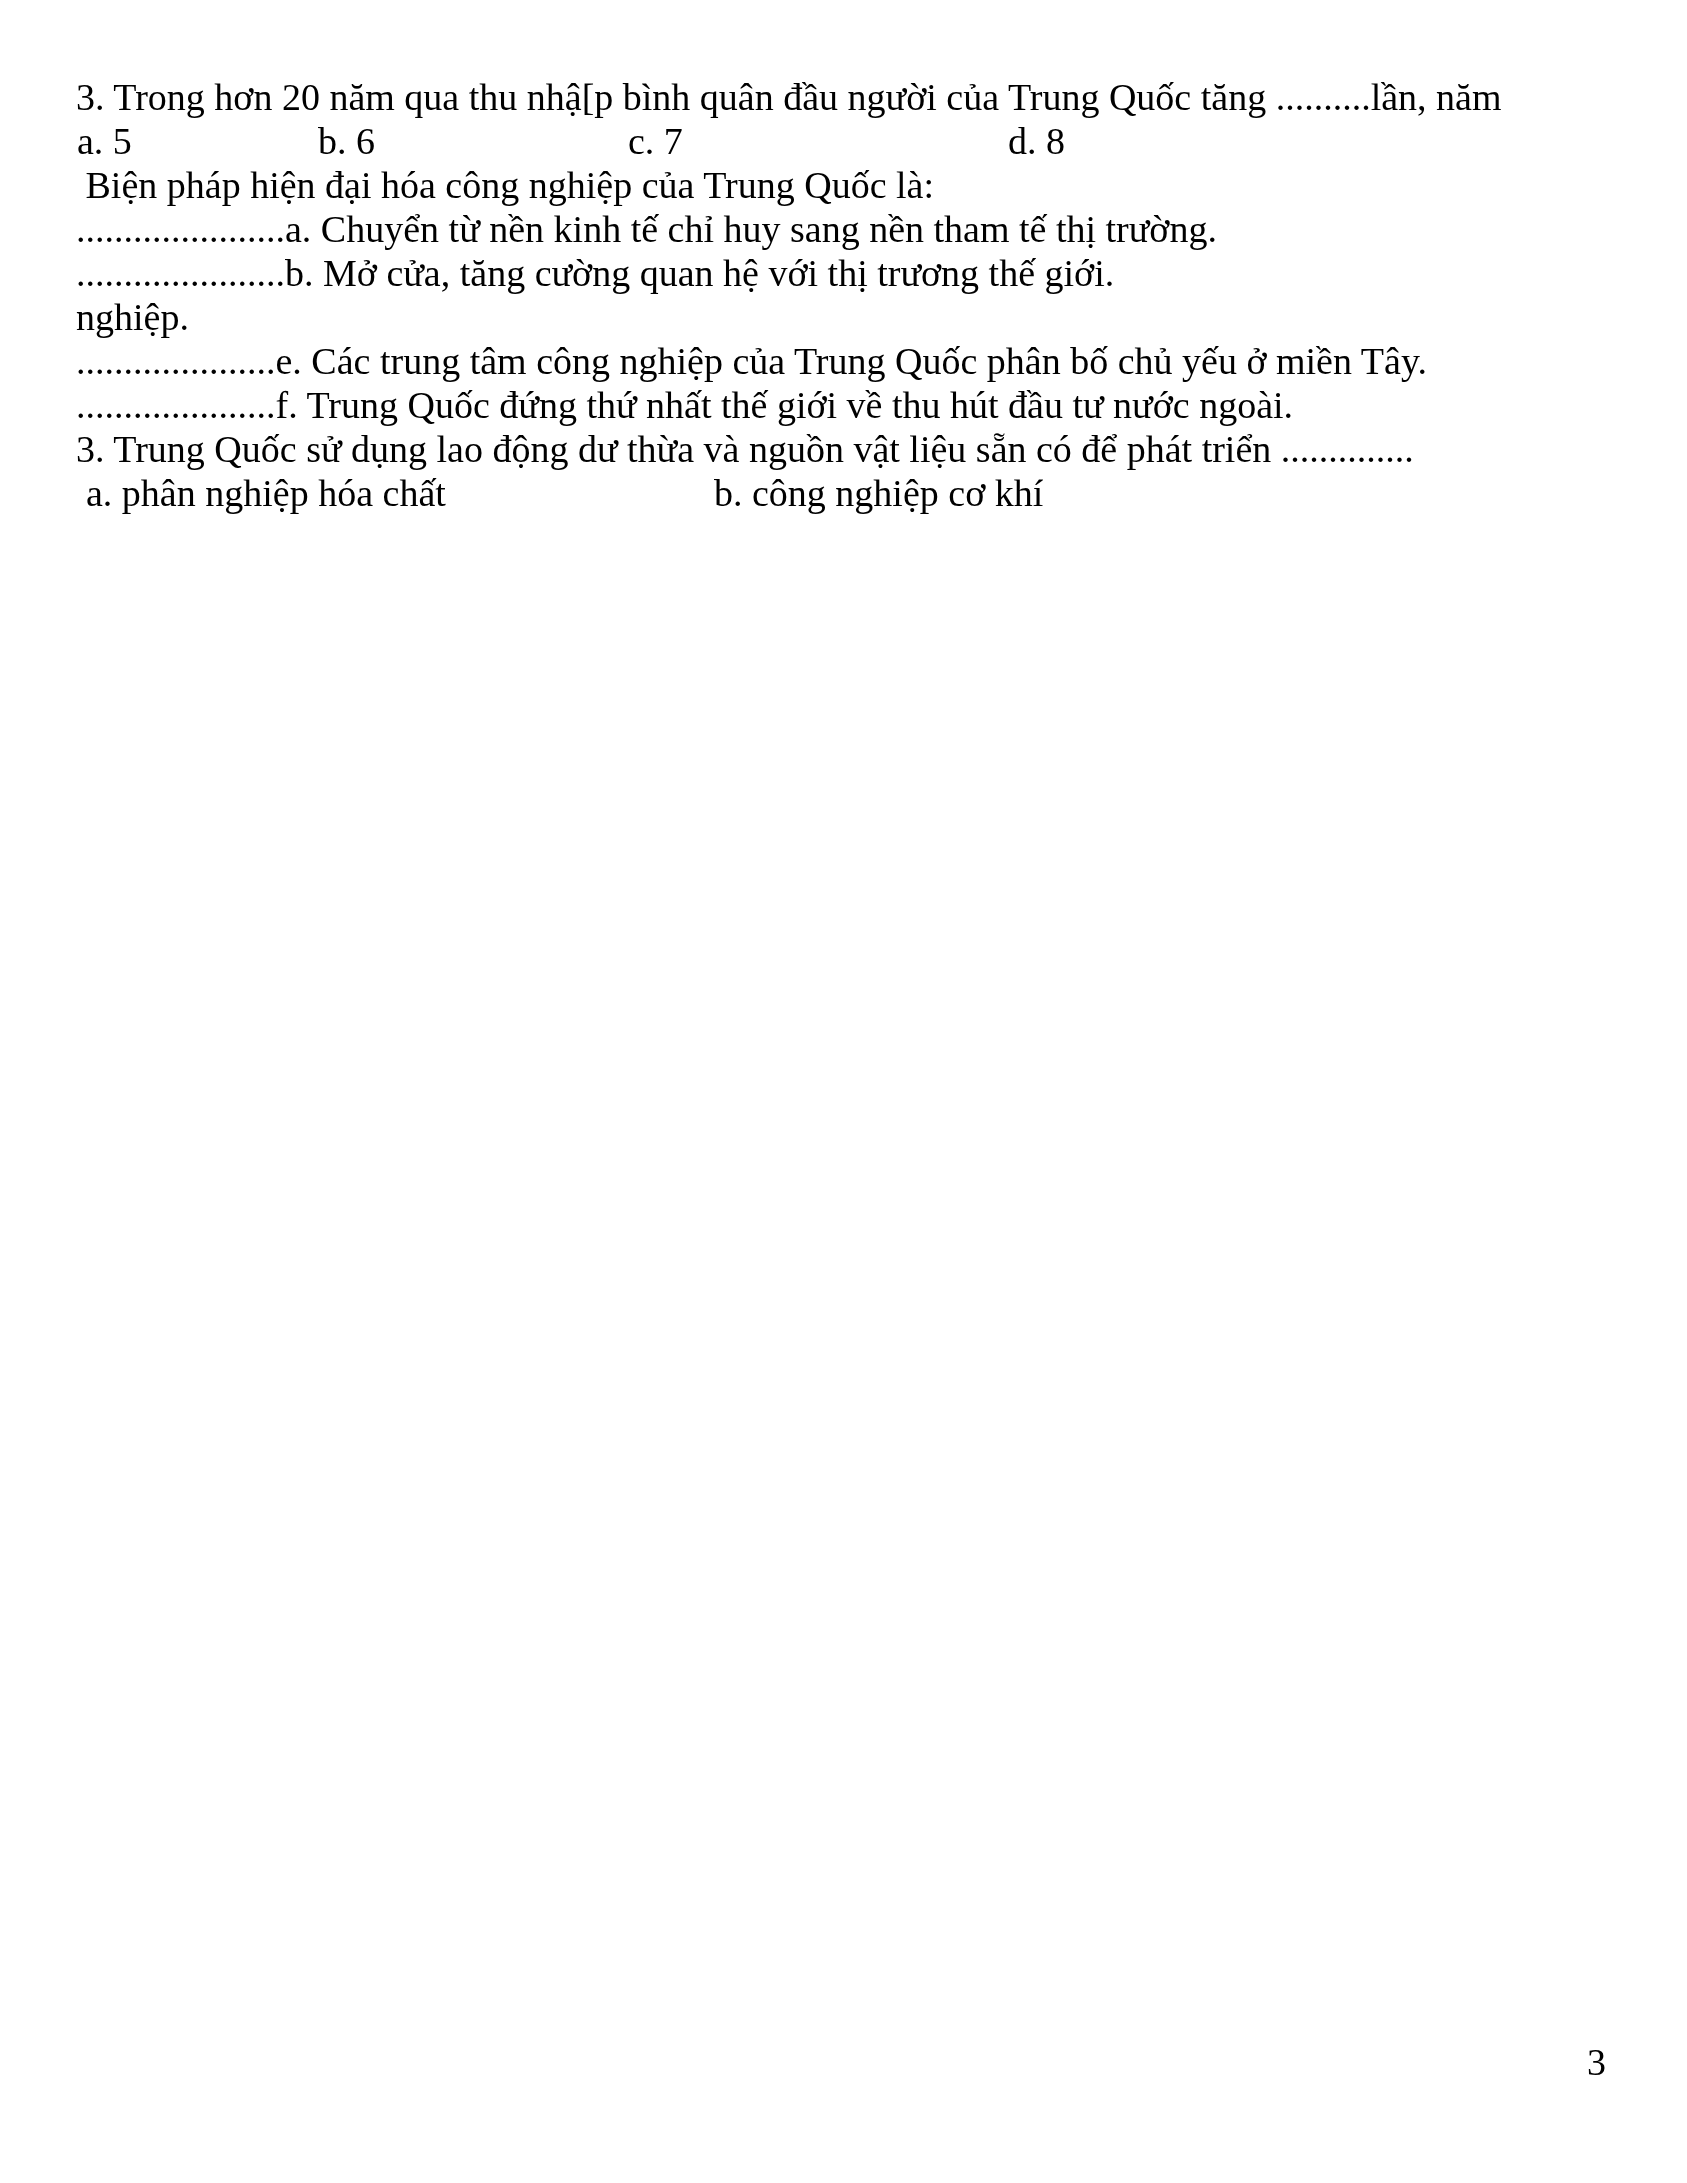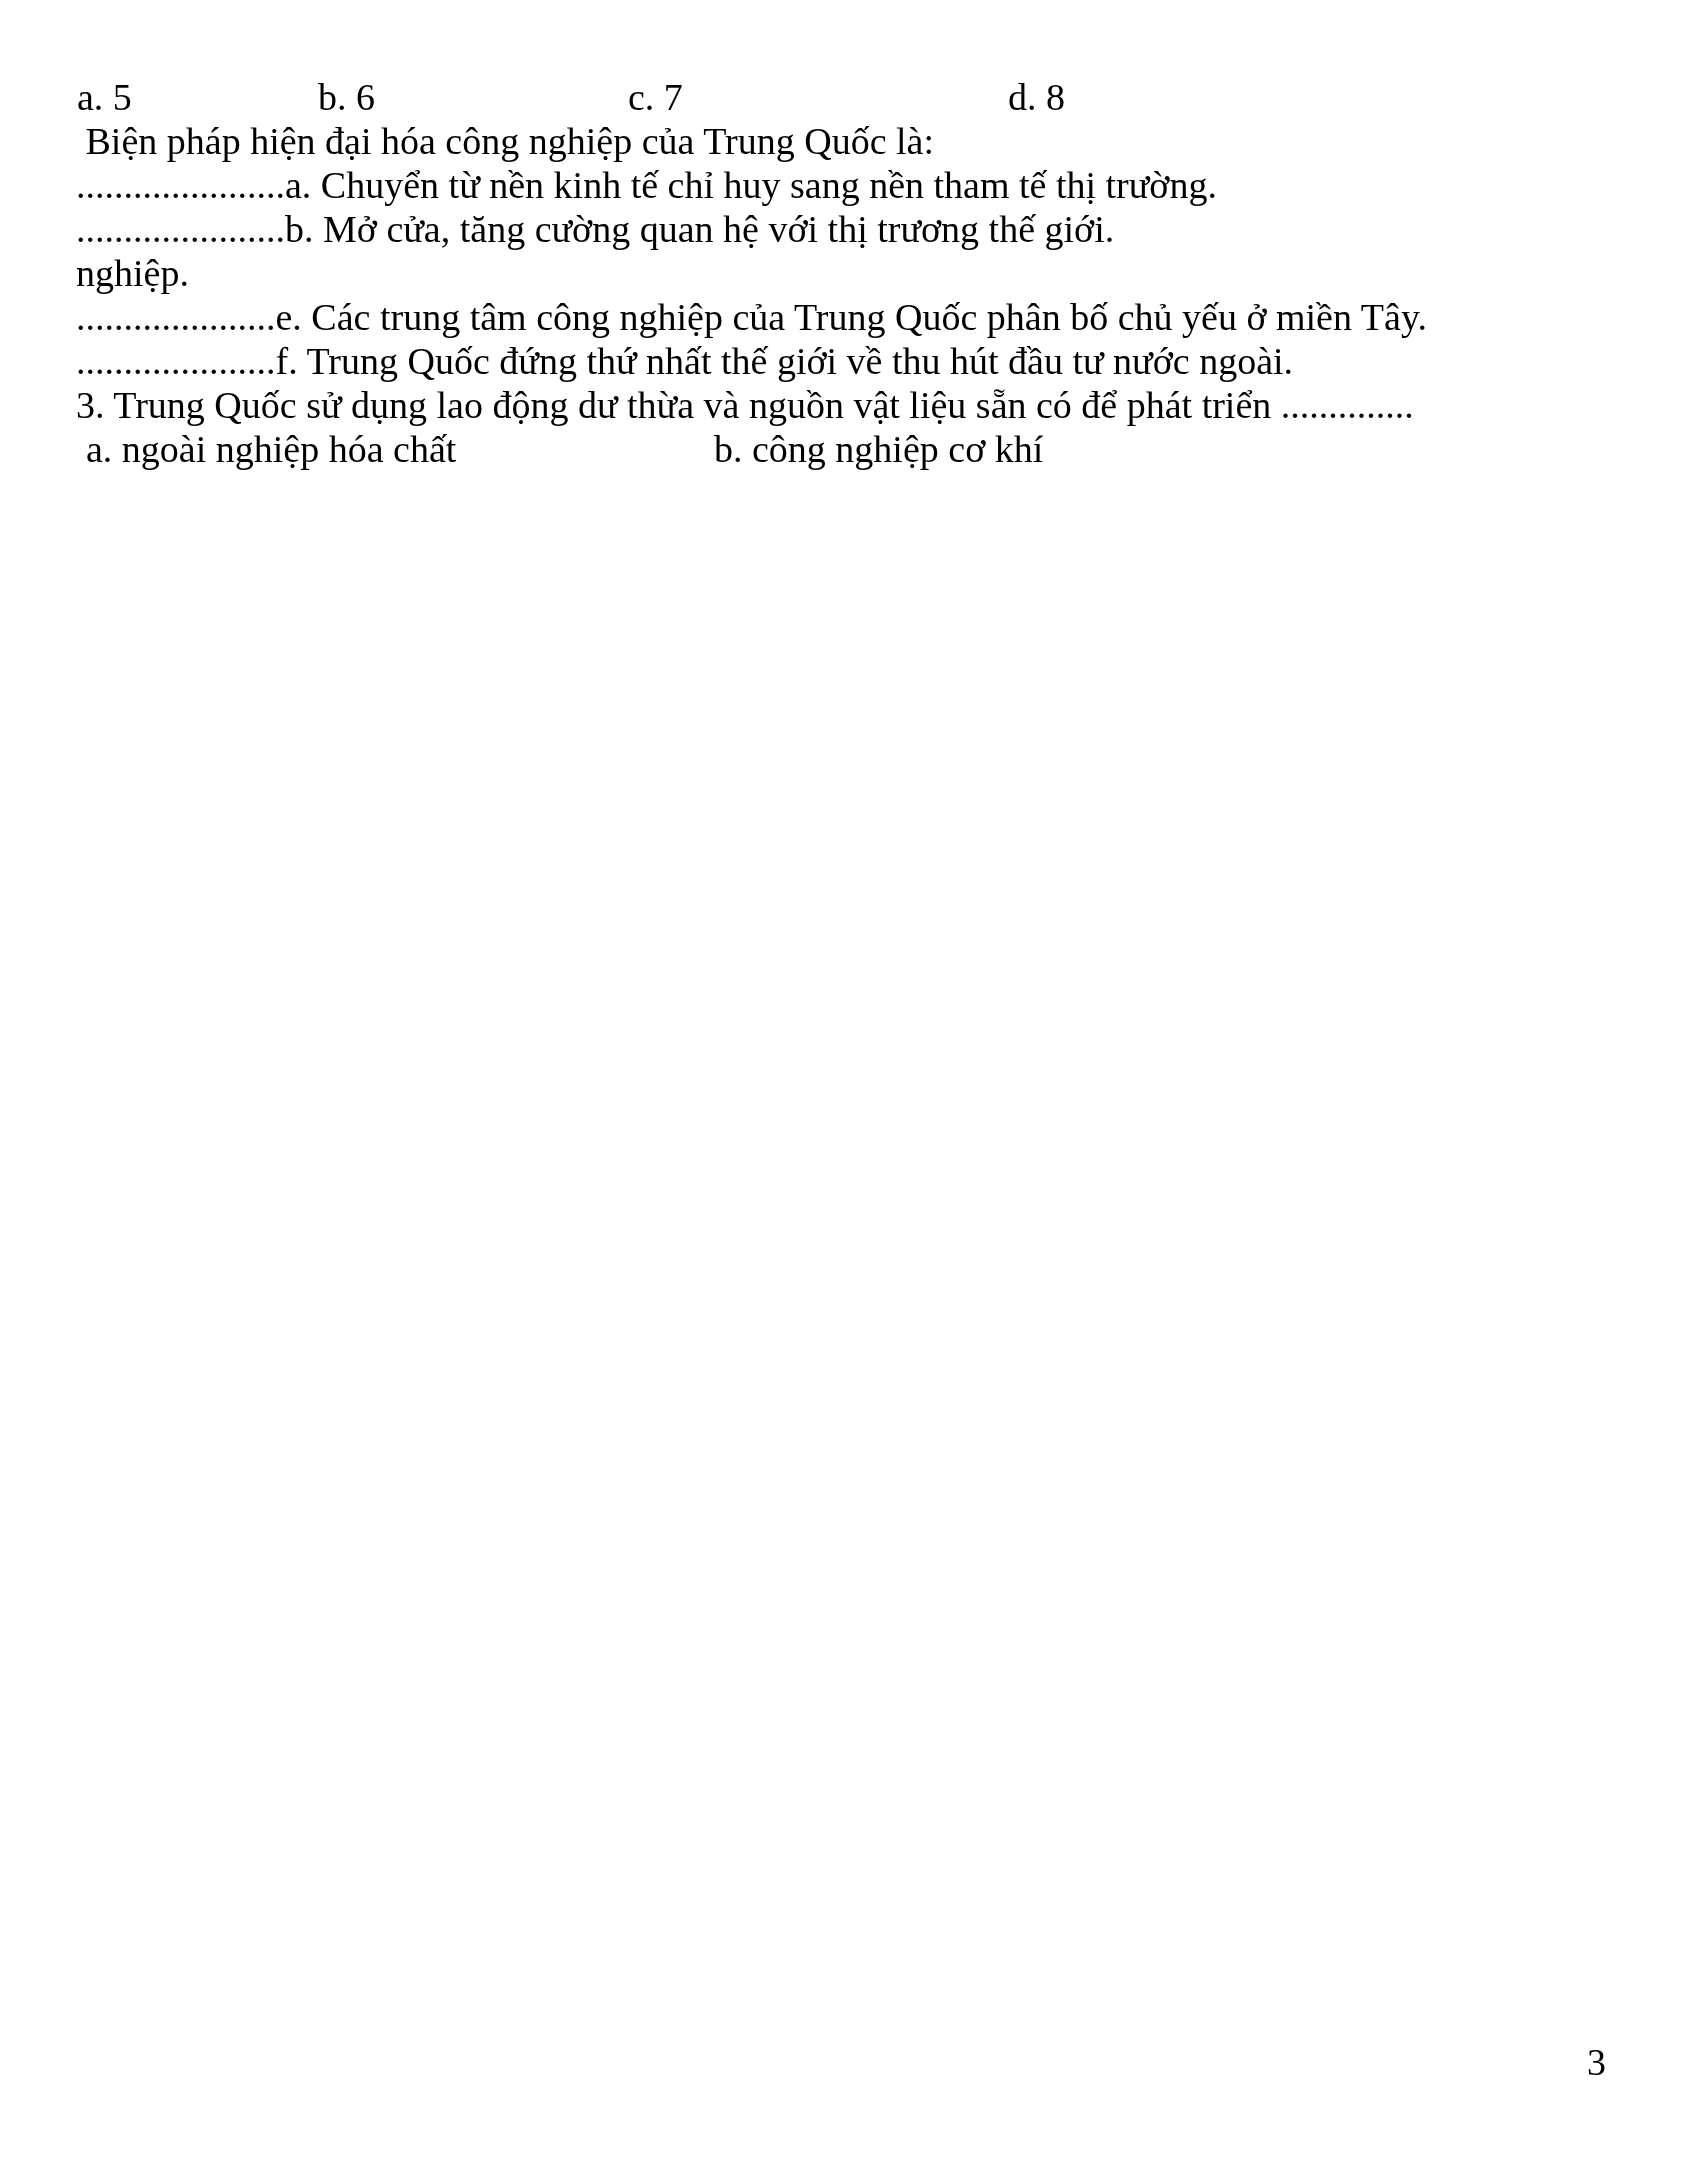"3. Trong hơn 20 năm" div.line { html: none -> <div>3. Trong hơn 20 năm qua thu nhậ[p bình quân đầu người của Trung Quốc tăng ..........lần, năm</div> }
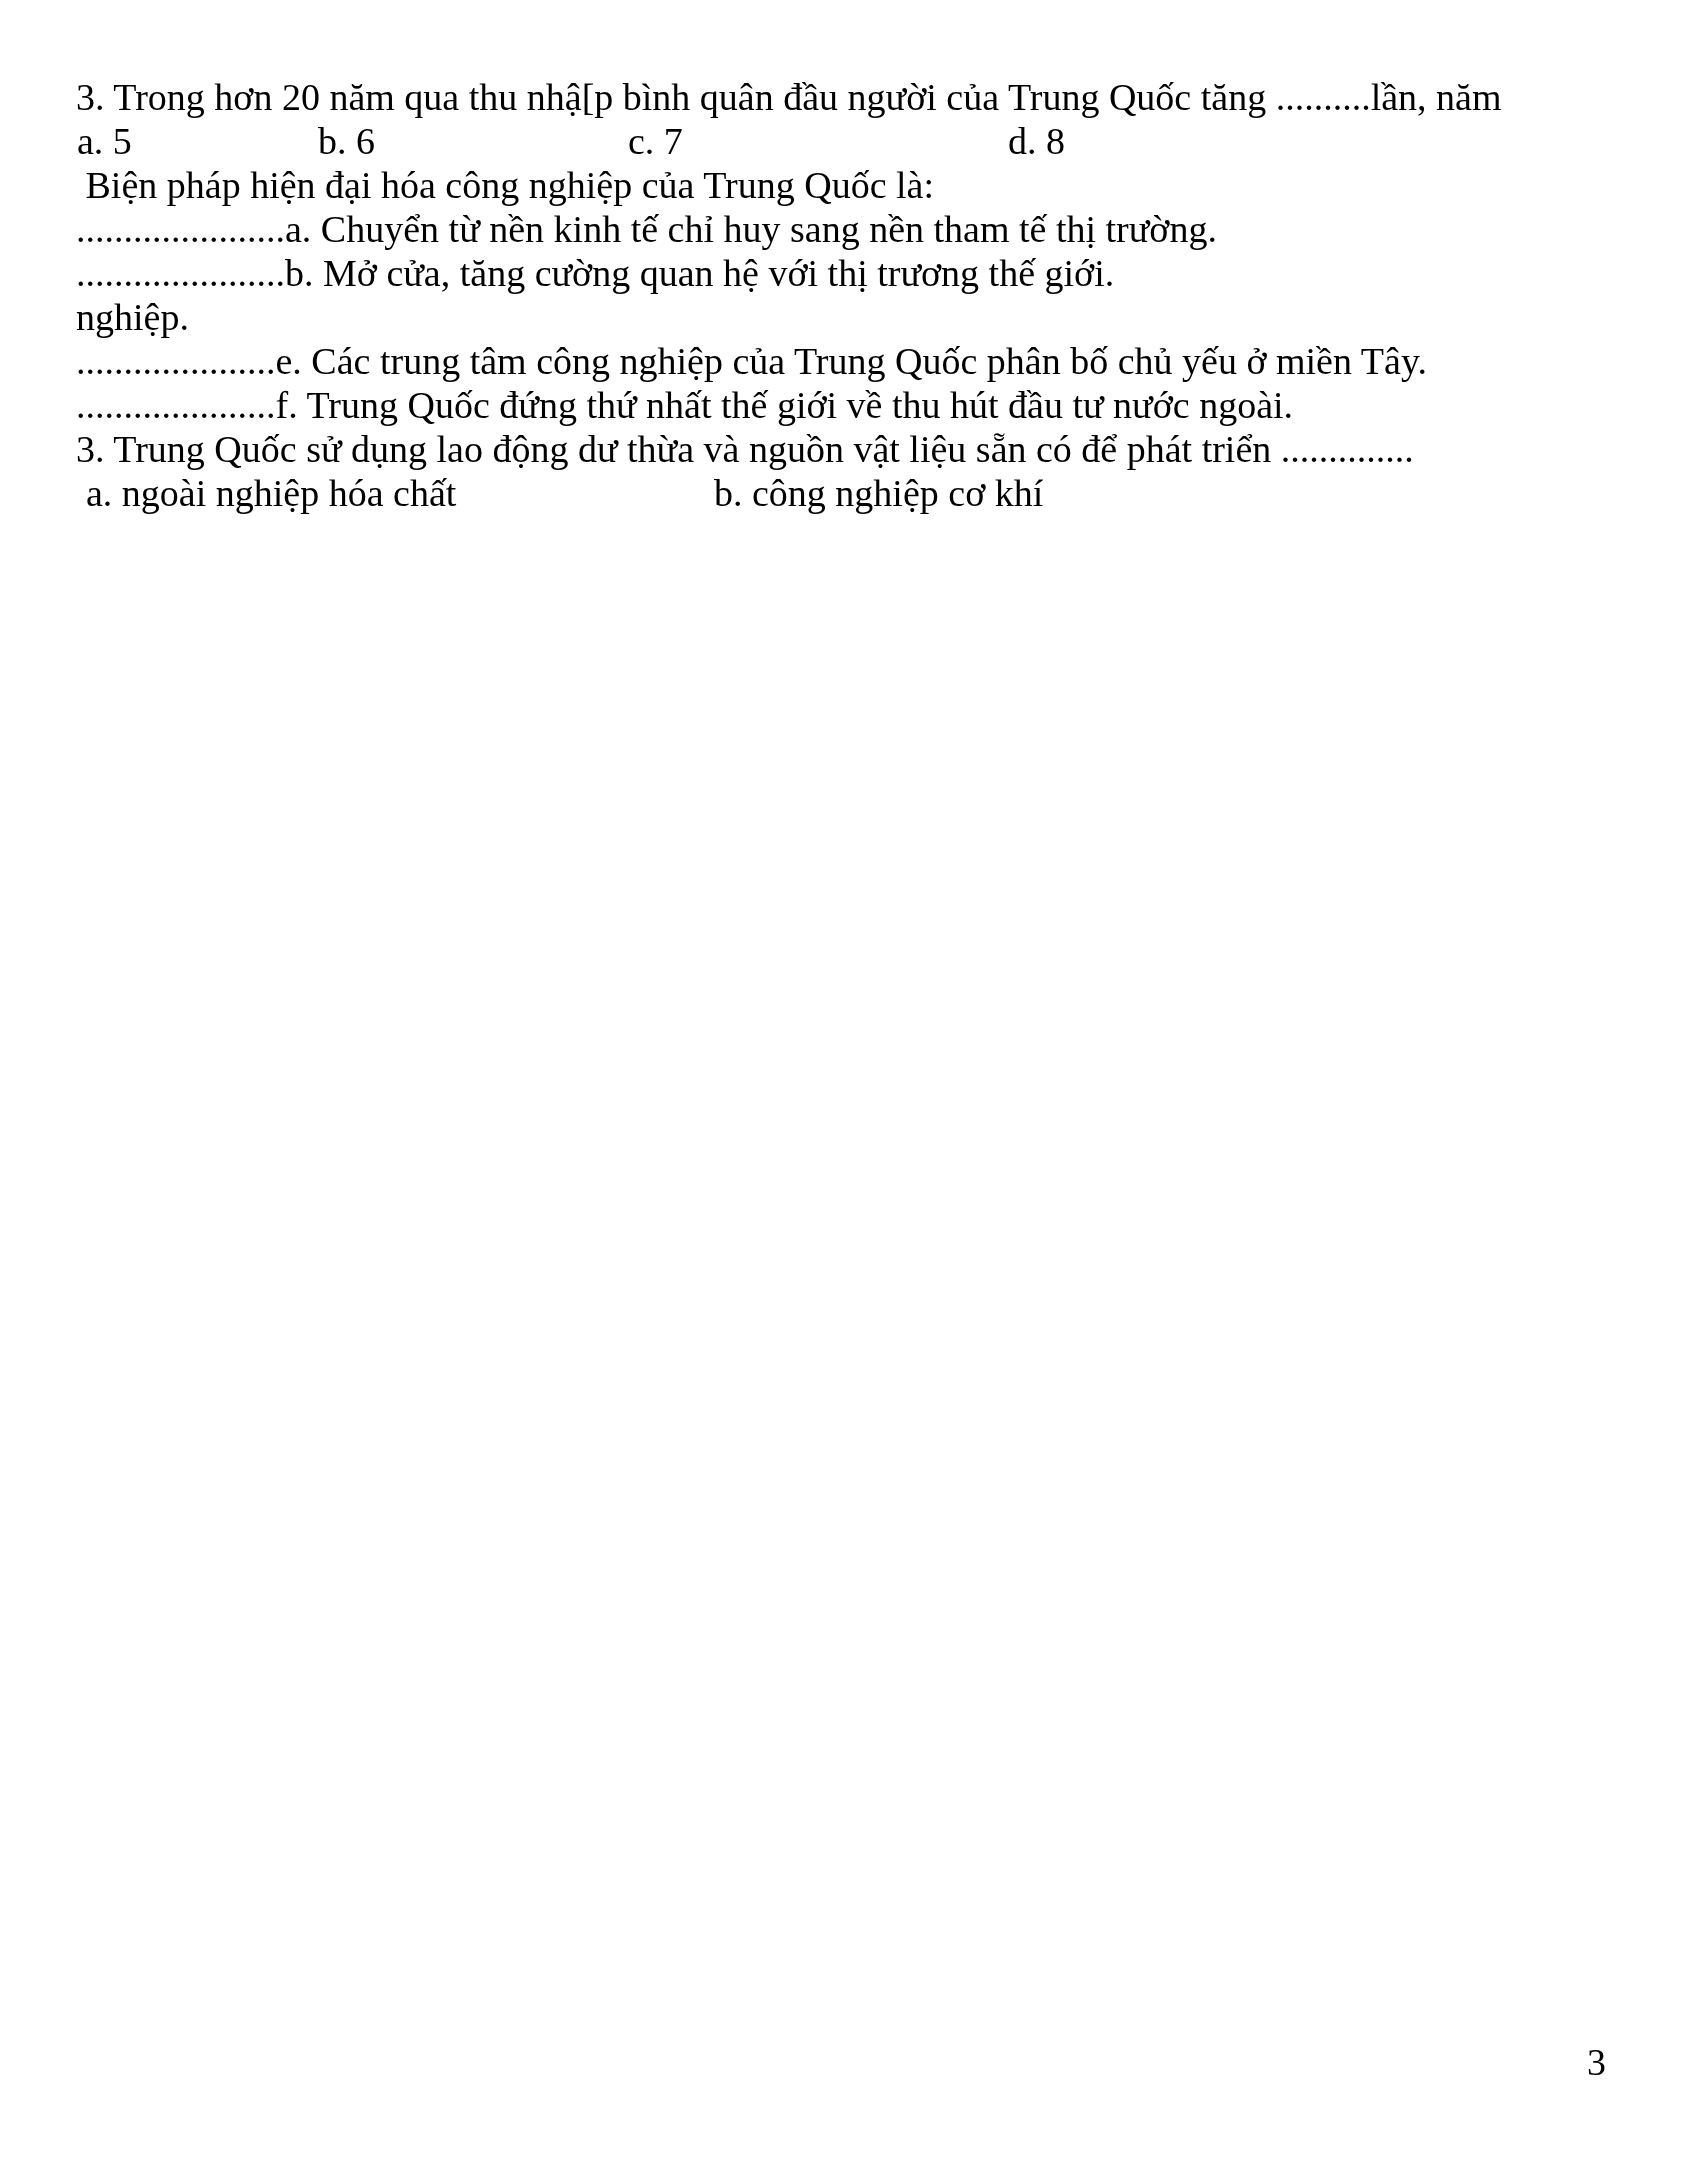"a. ngoài nghiệp hóa chất" span.opt { text: ngoài -> phân }
